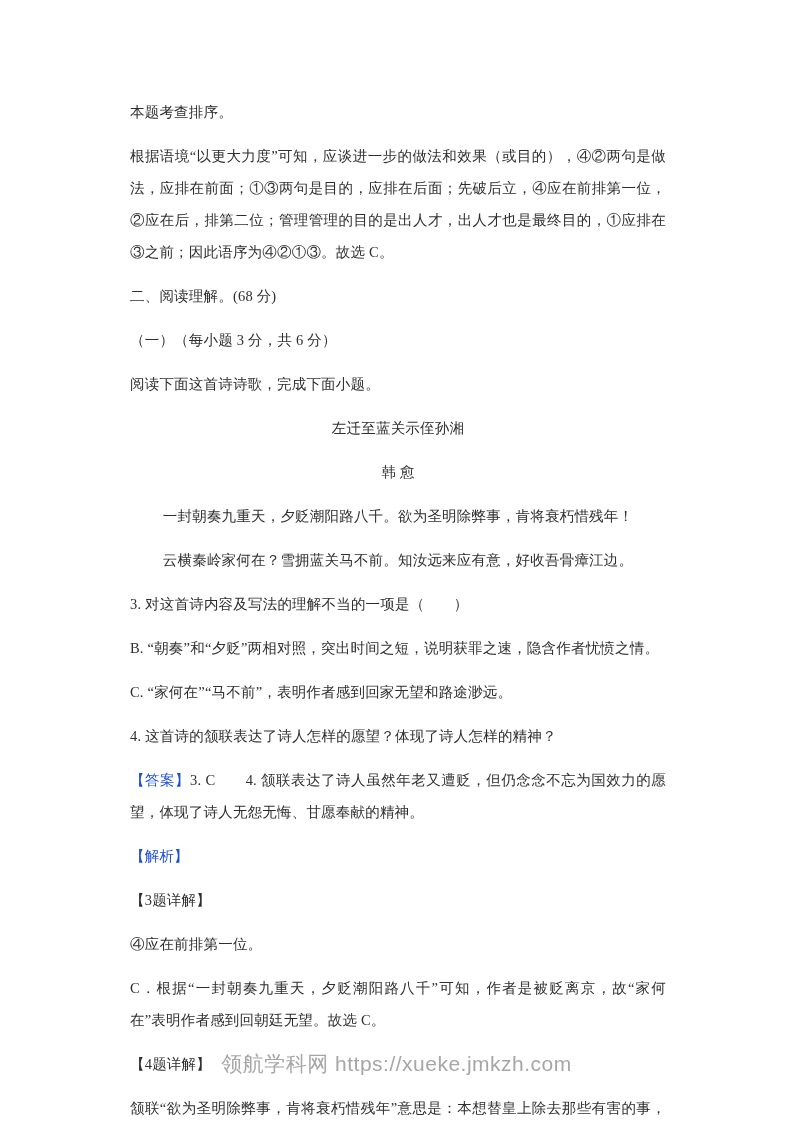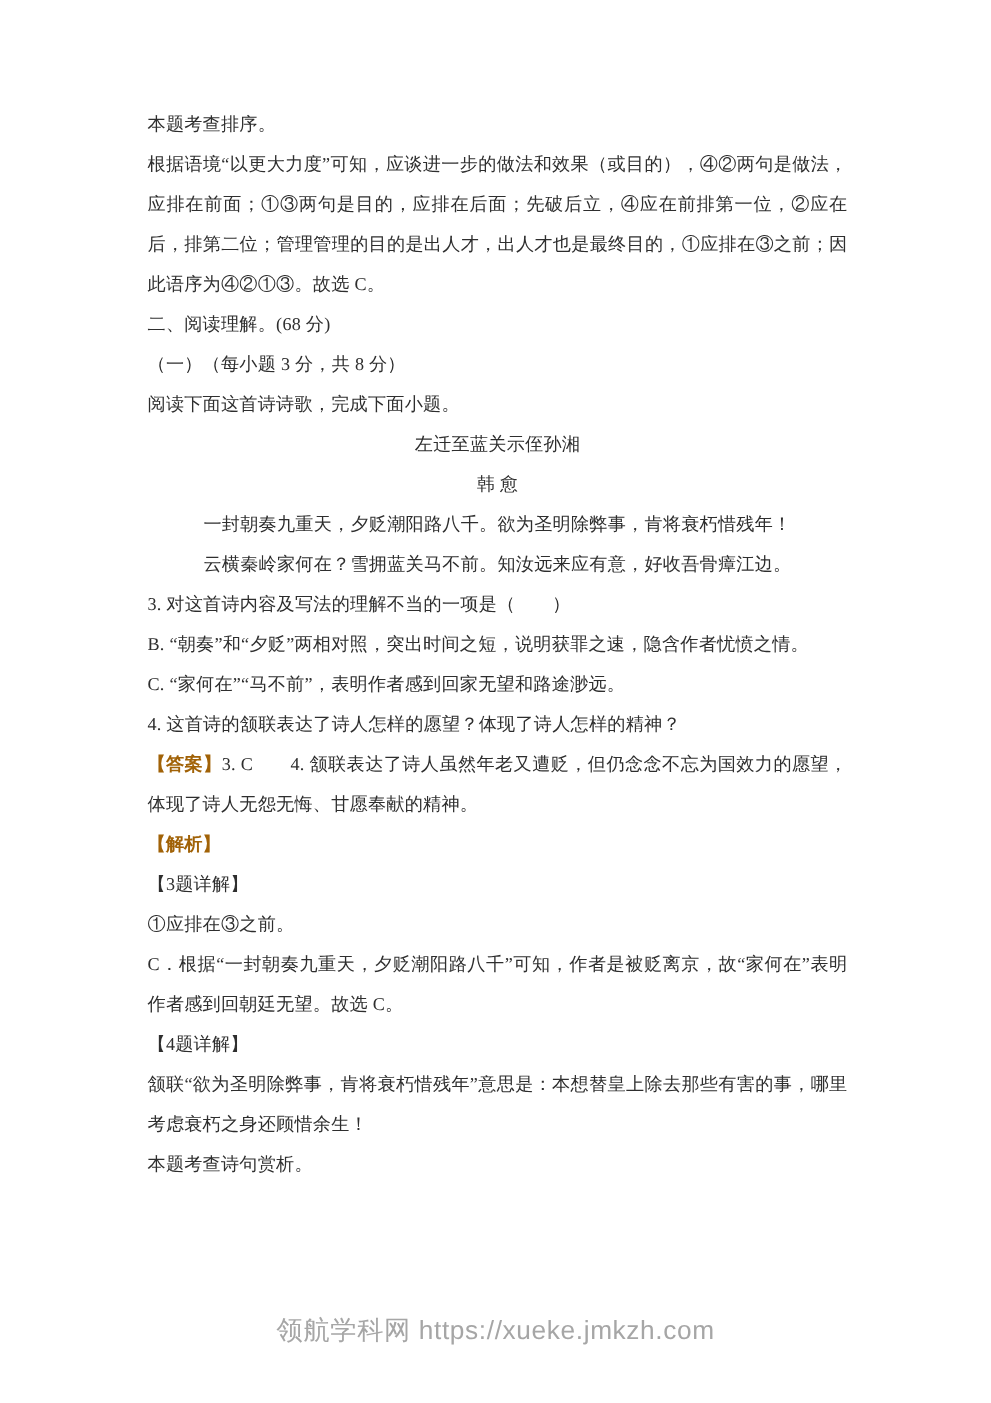"本题考查排序。" .page p { margin: 0 -> 12px }
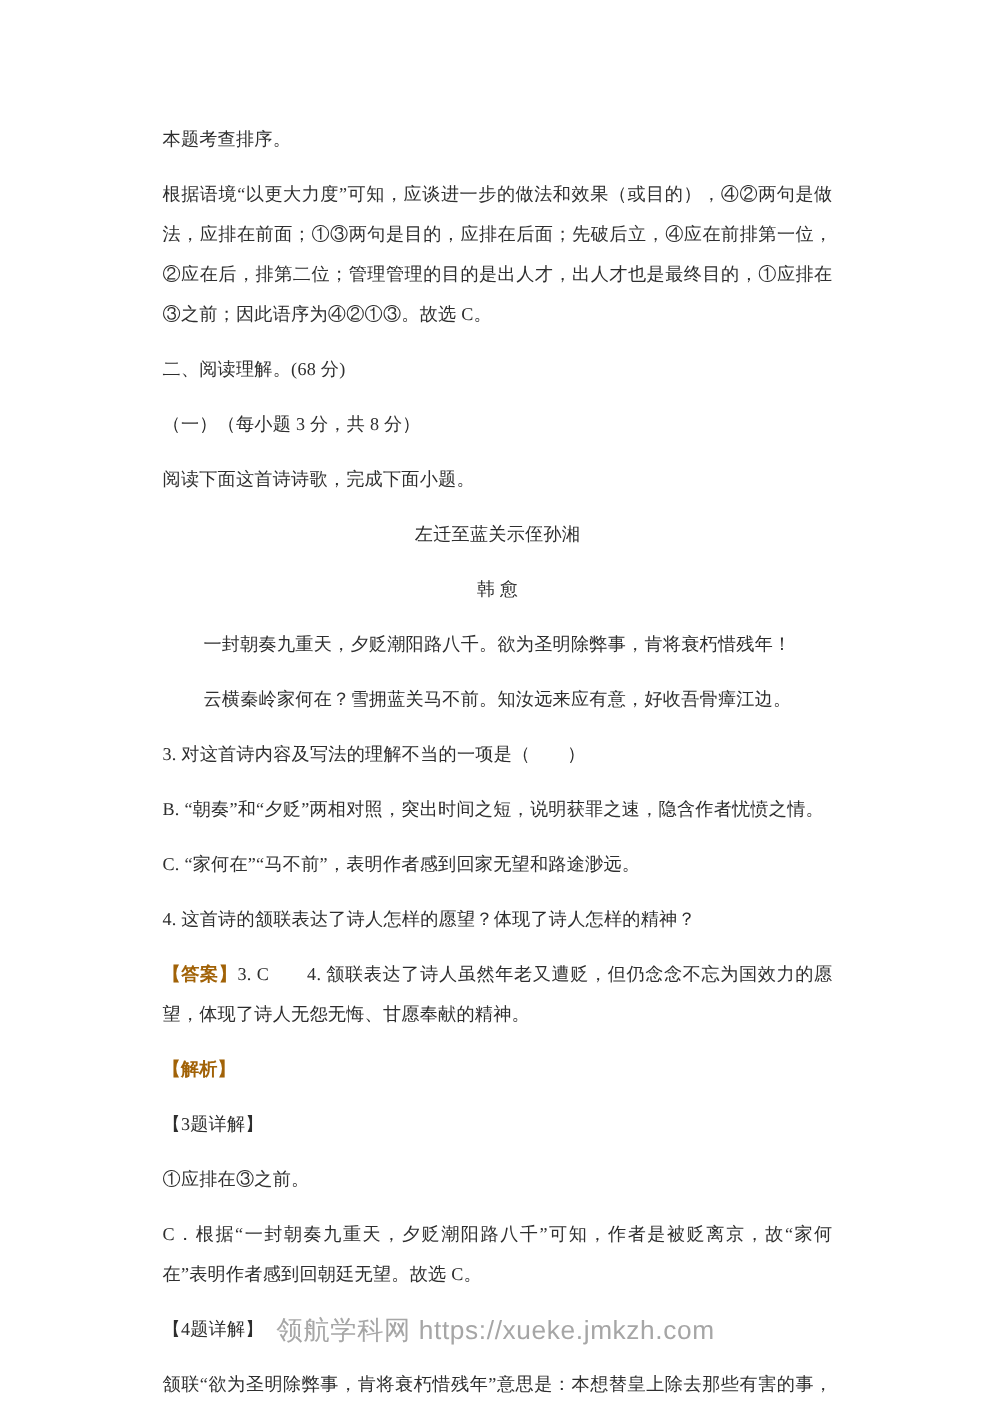"（一）（每小题 3 分，共 8 分）" p { text: 8 -> 6 }
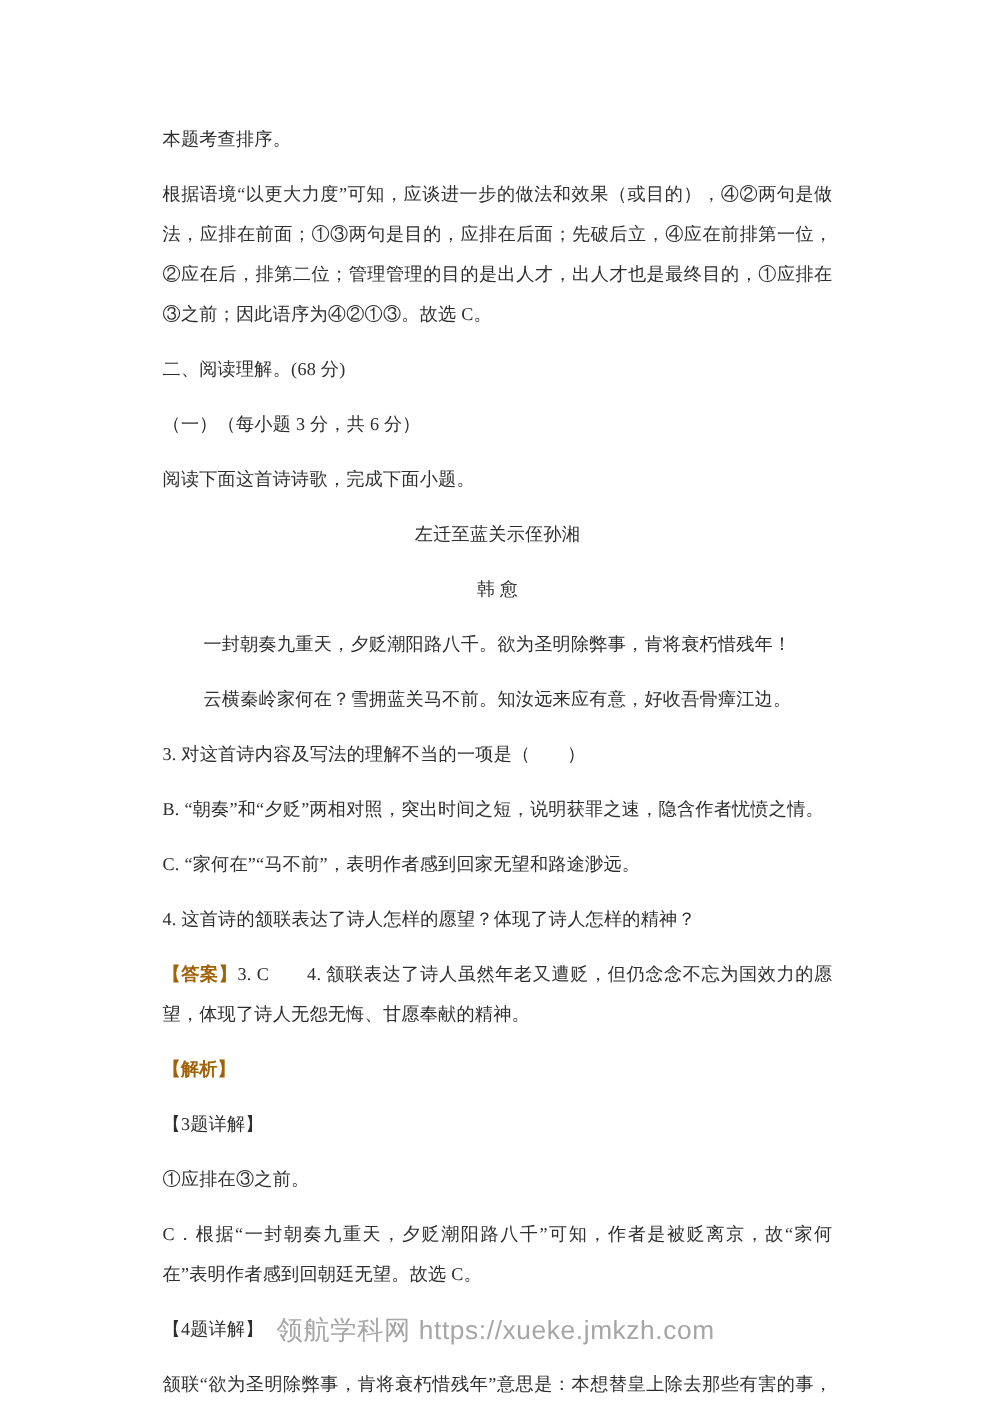"【答案】" .label-blue { color: #a16207 -> #1d4ed8; font-weight: bold -> none }
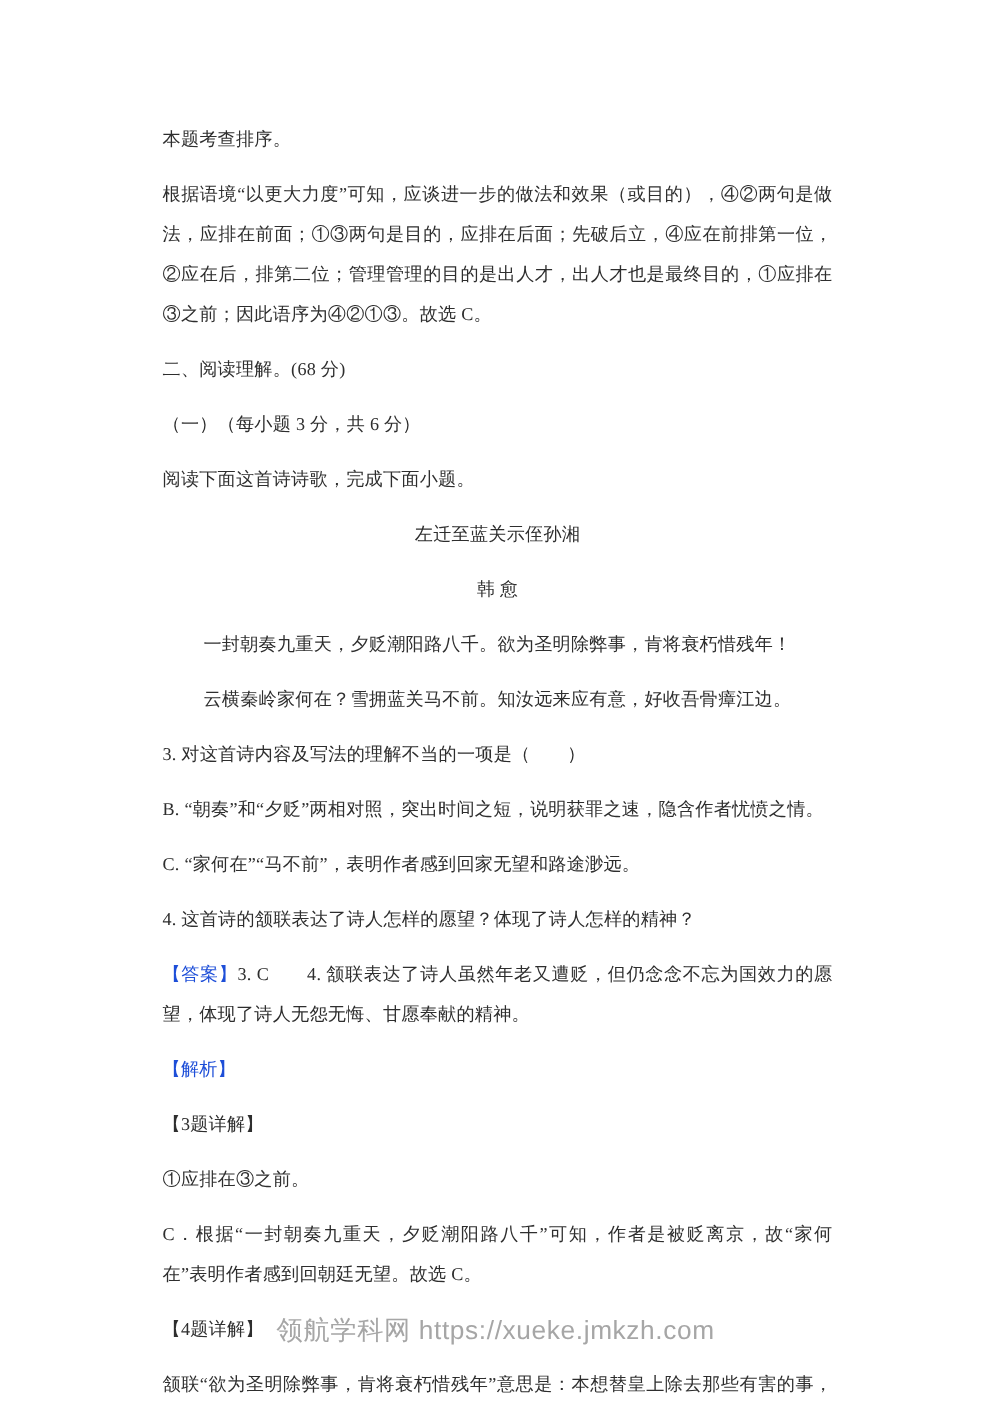"①应排在③之前。" p { text: ①应排在③之前 -> ④应在前排第一位 }
